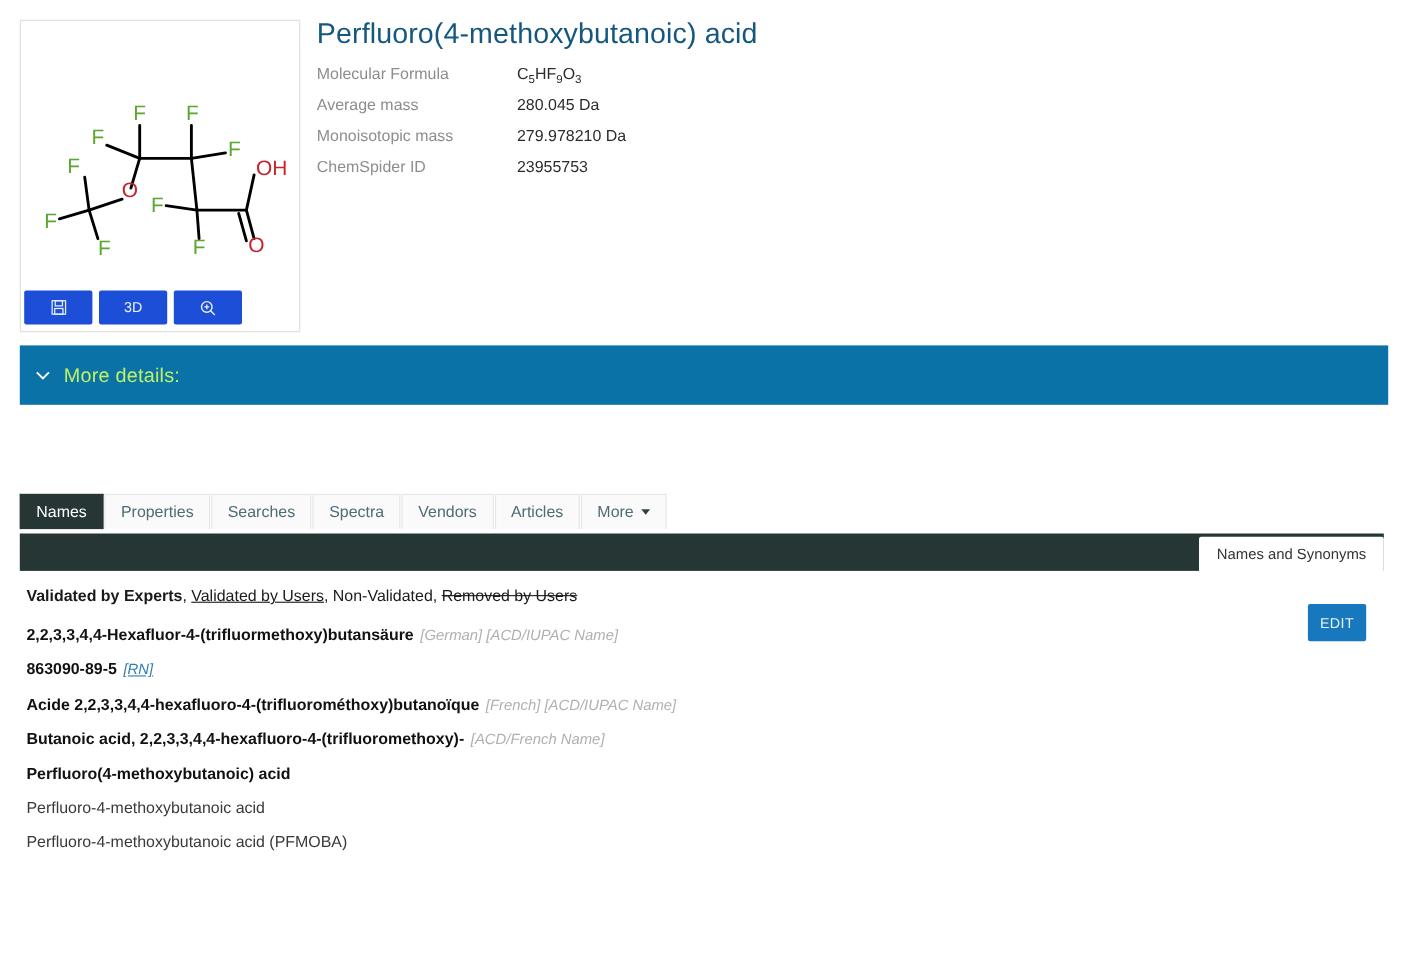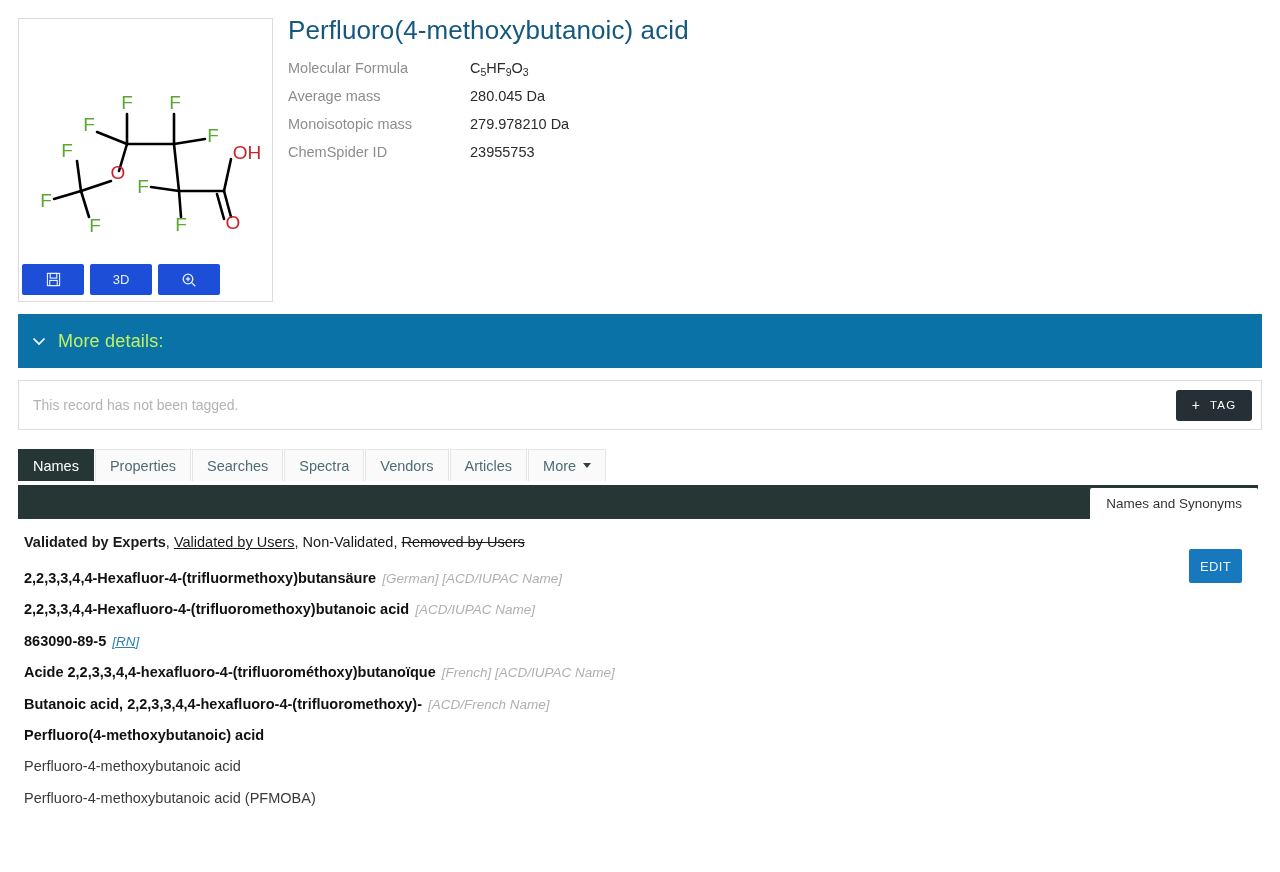"This record has not been" div.tag-row { html: <div> <span>This record has not been tagged.</span> <button> <span>+</span> <span>TAG</span> </button> </div> -> none }
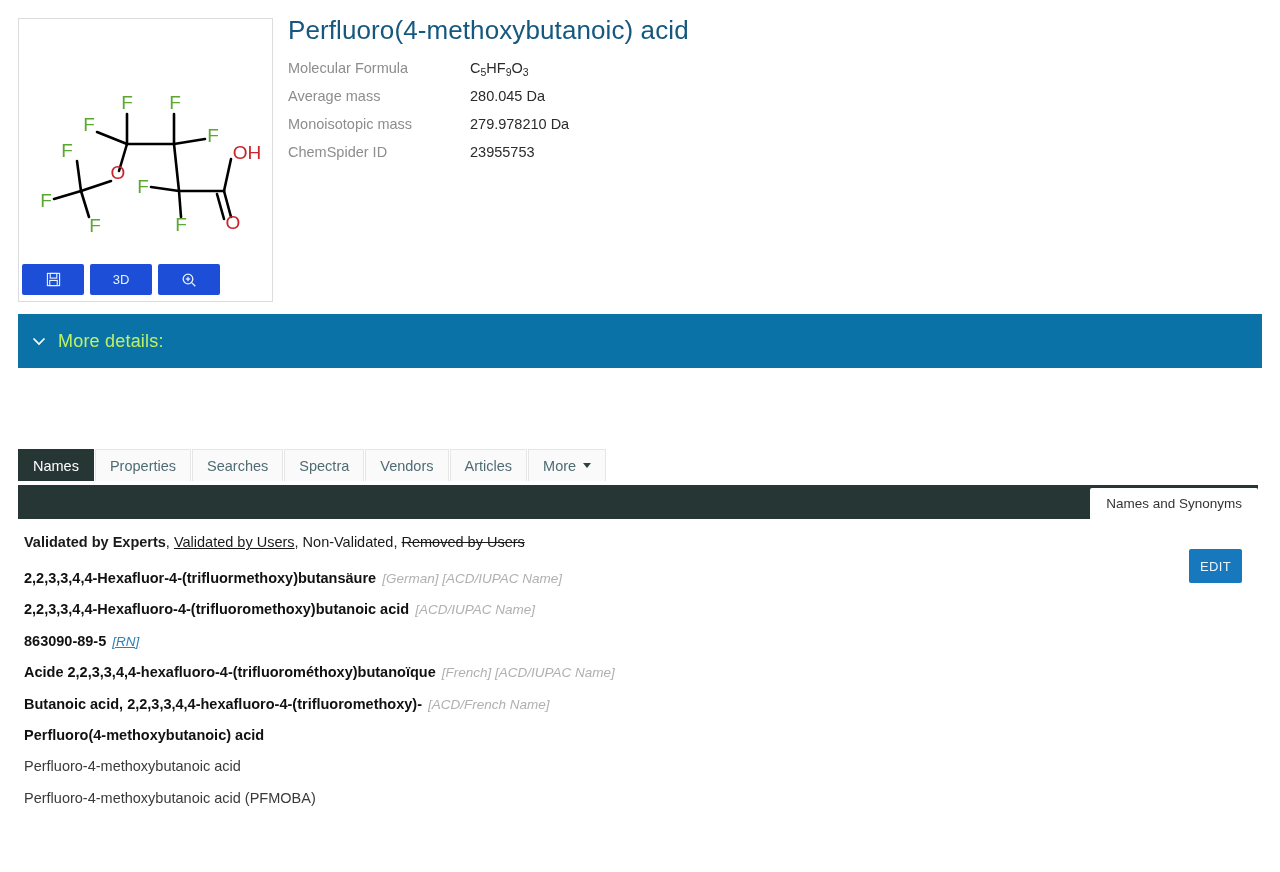"2,2,3,3,4,4-Hexafluoro-4-(trifluorometho" div.syn-item { html: <div> <span>2,2,3,3,4,4-Hexafluoro-4-(trifluoromethoxy)butanoic acid</span><span>[ACD/IUPAC Name]</span> </div> -> none }
